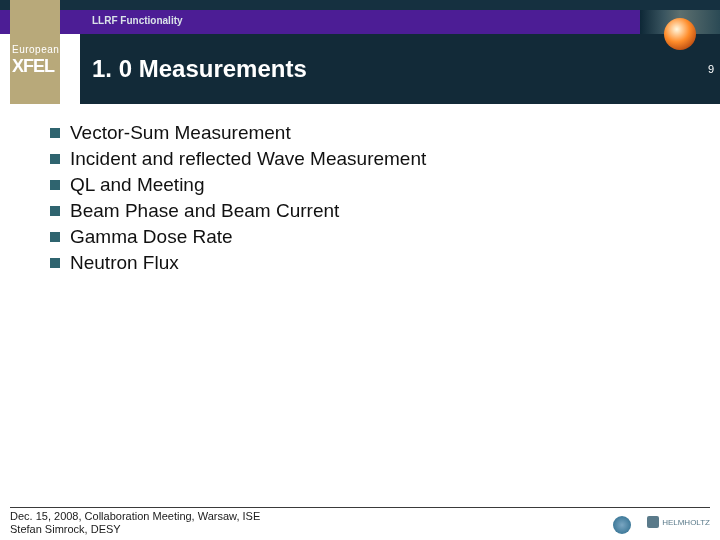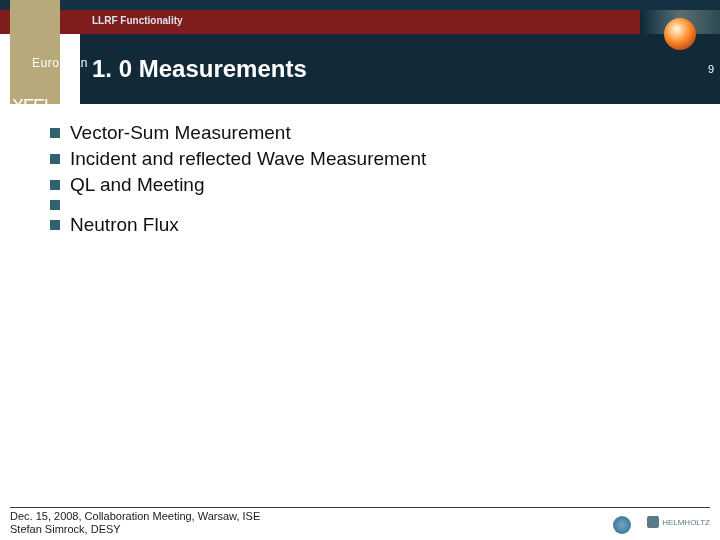"LLRF Functionality" .crumb-bar { background: #7f1d1d -> #4c1d95 }
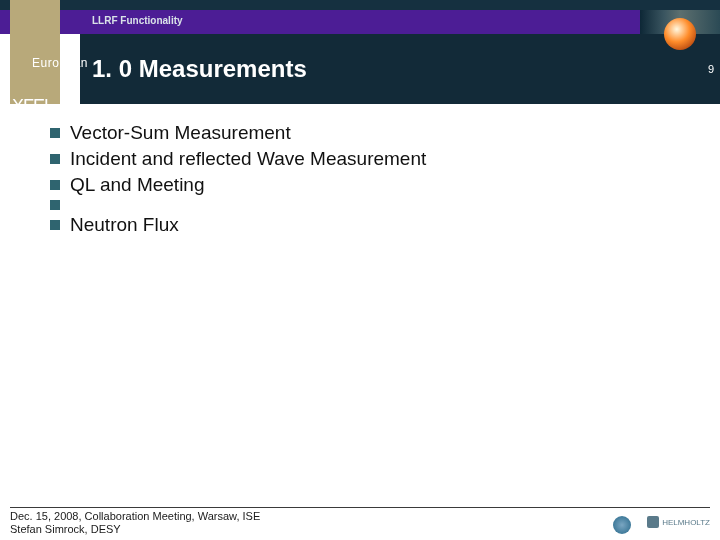"European" .logo .european { font-size: 12px -> 10px; margin-left: 20px -> none; top: 12px -> 0 }
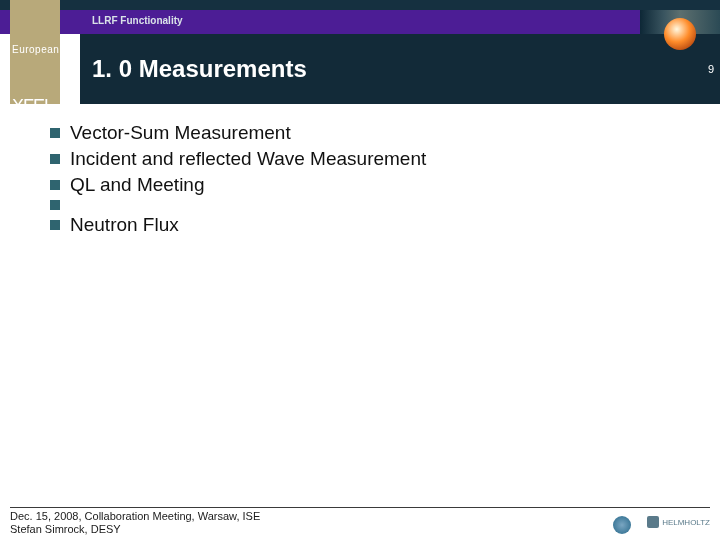"XFEL" .logo .xfel { font-weight: 400 -> 700; margin-top: 40px -> none }
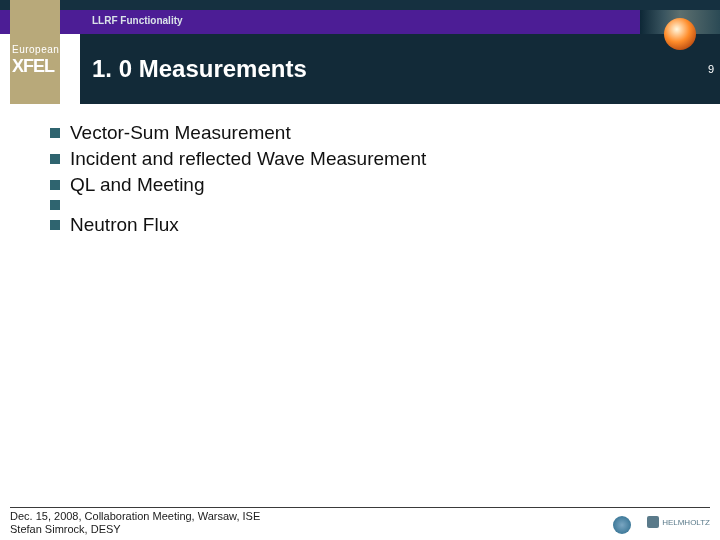"Beam Phase and Beam Current" li { html: none -> <li> <span></span> <span>Beam Phase and Beam Current</span> </li> }
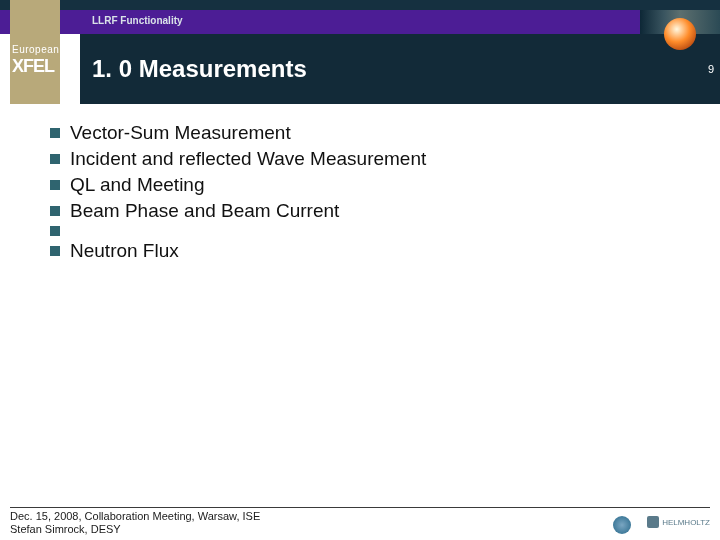"Gamma Dose Rate" span { html: none -> <span>Gamma Dose Rate</span> }
